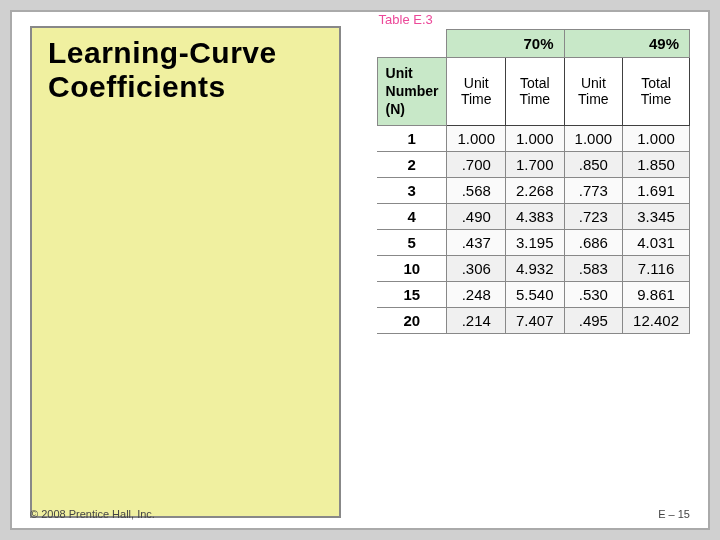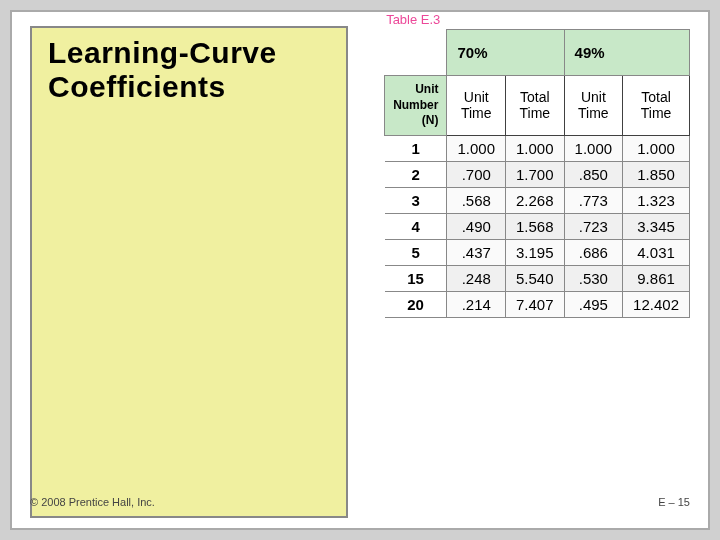"70%" .header-row-top th { padding: 14px 10px -> 5px 10px; text-align: left -> right }
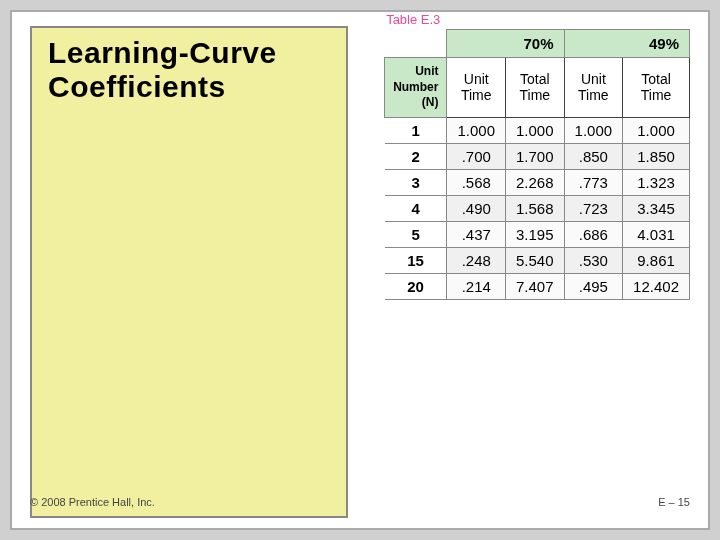"Unit" .header-row-sub th.unit-num-cell { font-size: 12px -> 14px; text-align: right -> left }
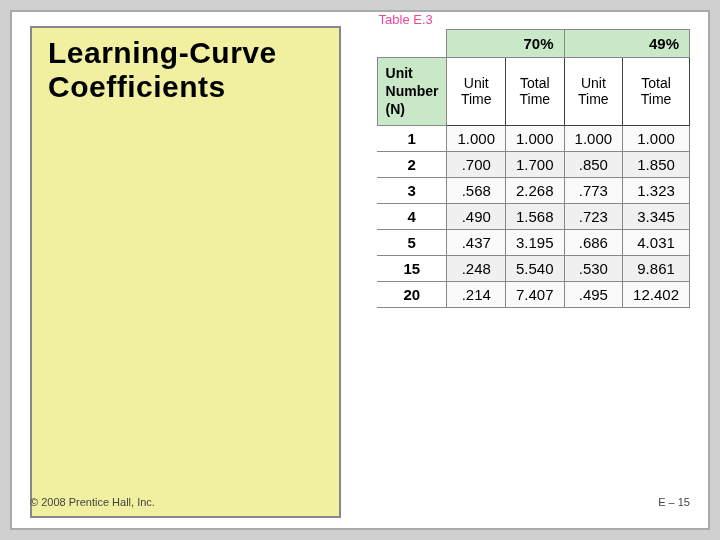"1.323" td { text: 1.323 -> 1.691 }
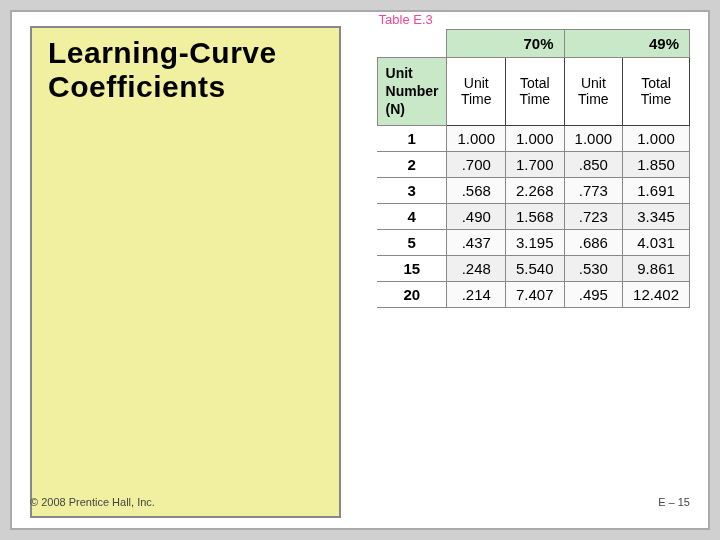"1.568" td { text: 1.568 -> 4.383 }
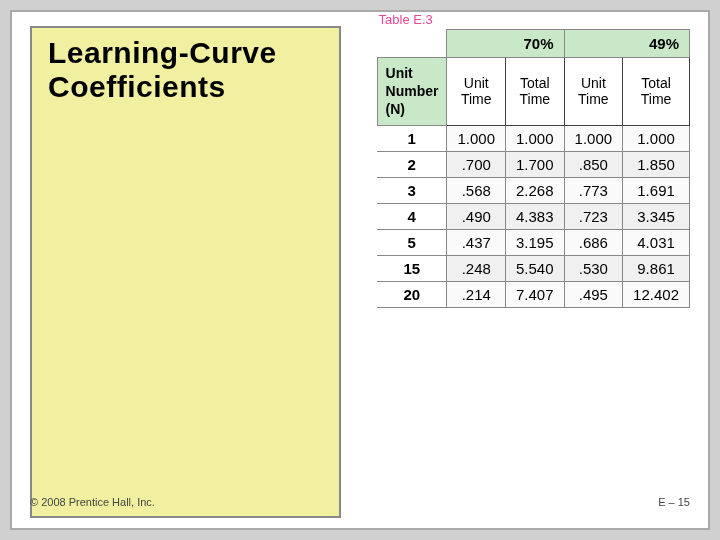"10" tr { html: none -> <tr> <td>10</td> <td>.306</td> <td>4.932</td> <td>.583</td> <td>7.116</td> </tr> }
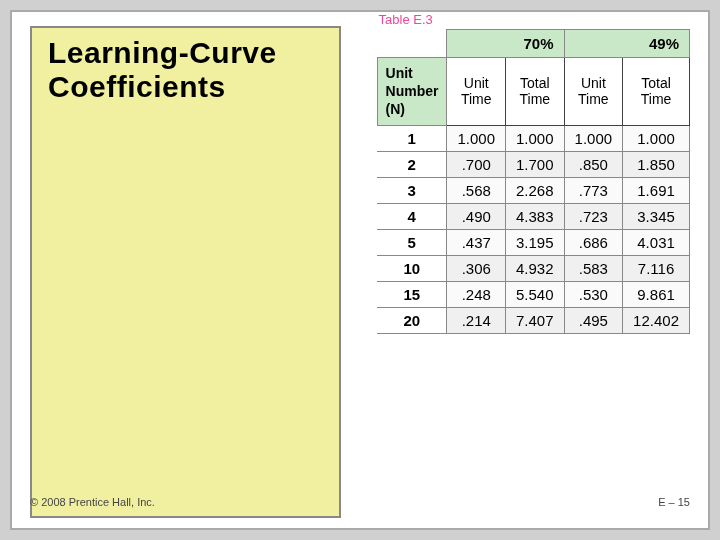"© 2008 Prentice Hall, Inc." .footer { bottom: 20px -> 8px }
